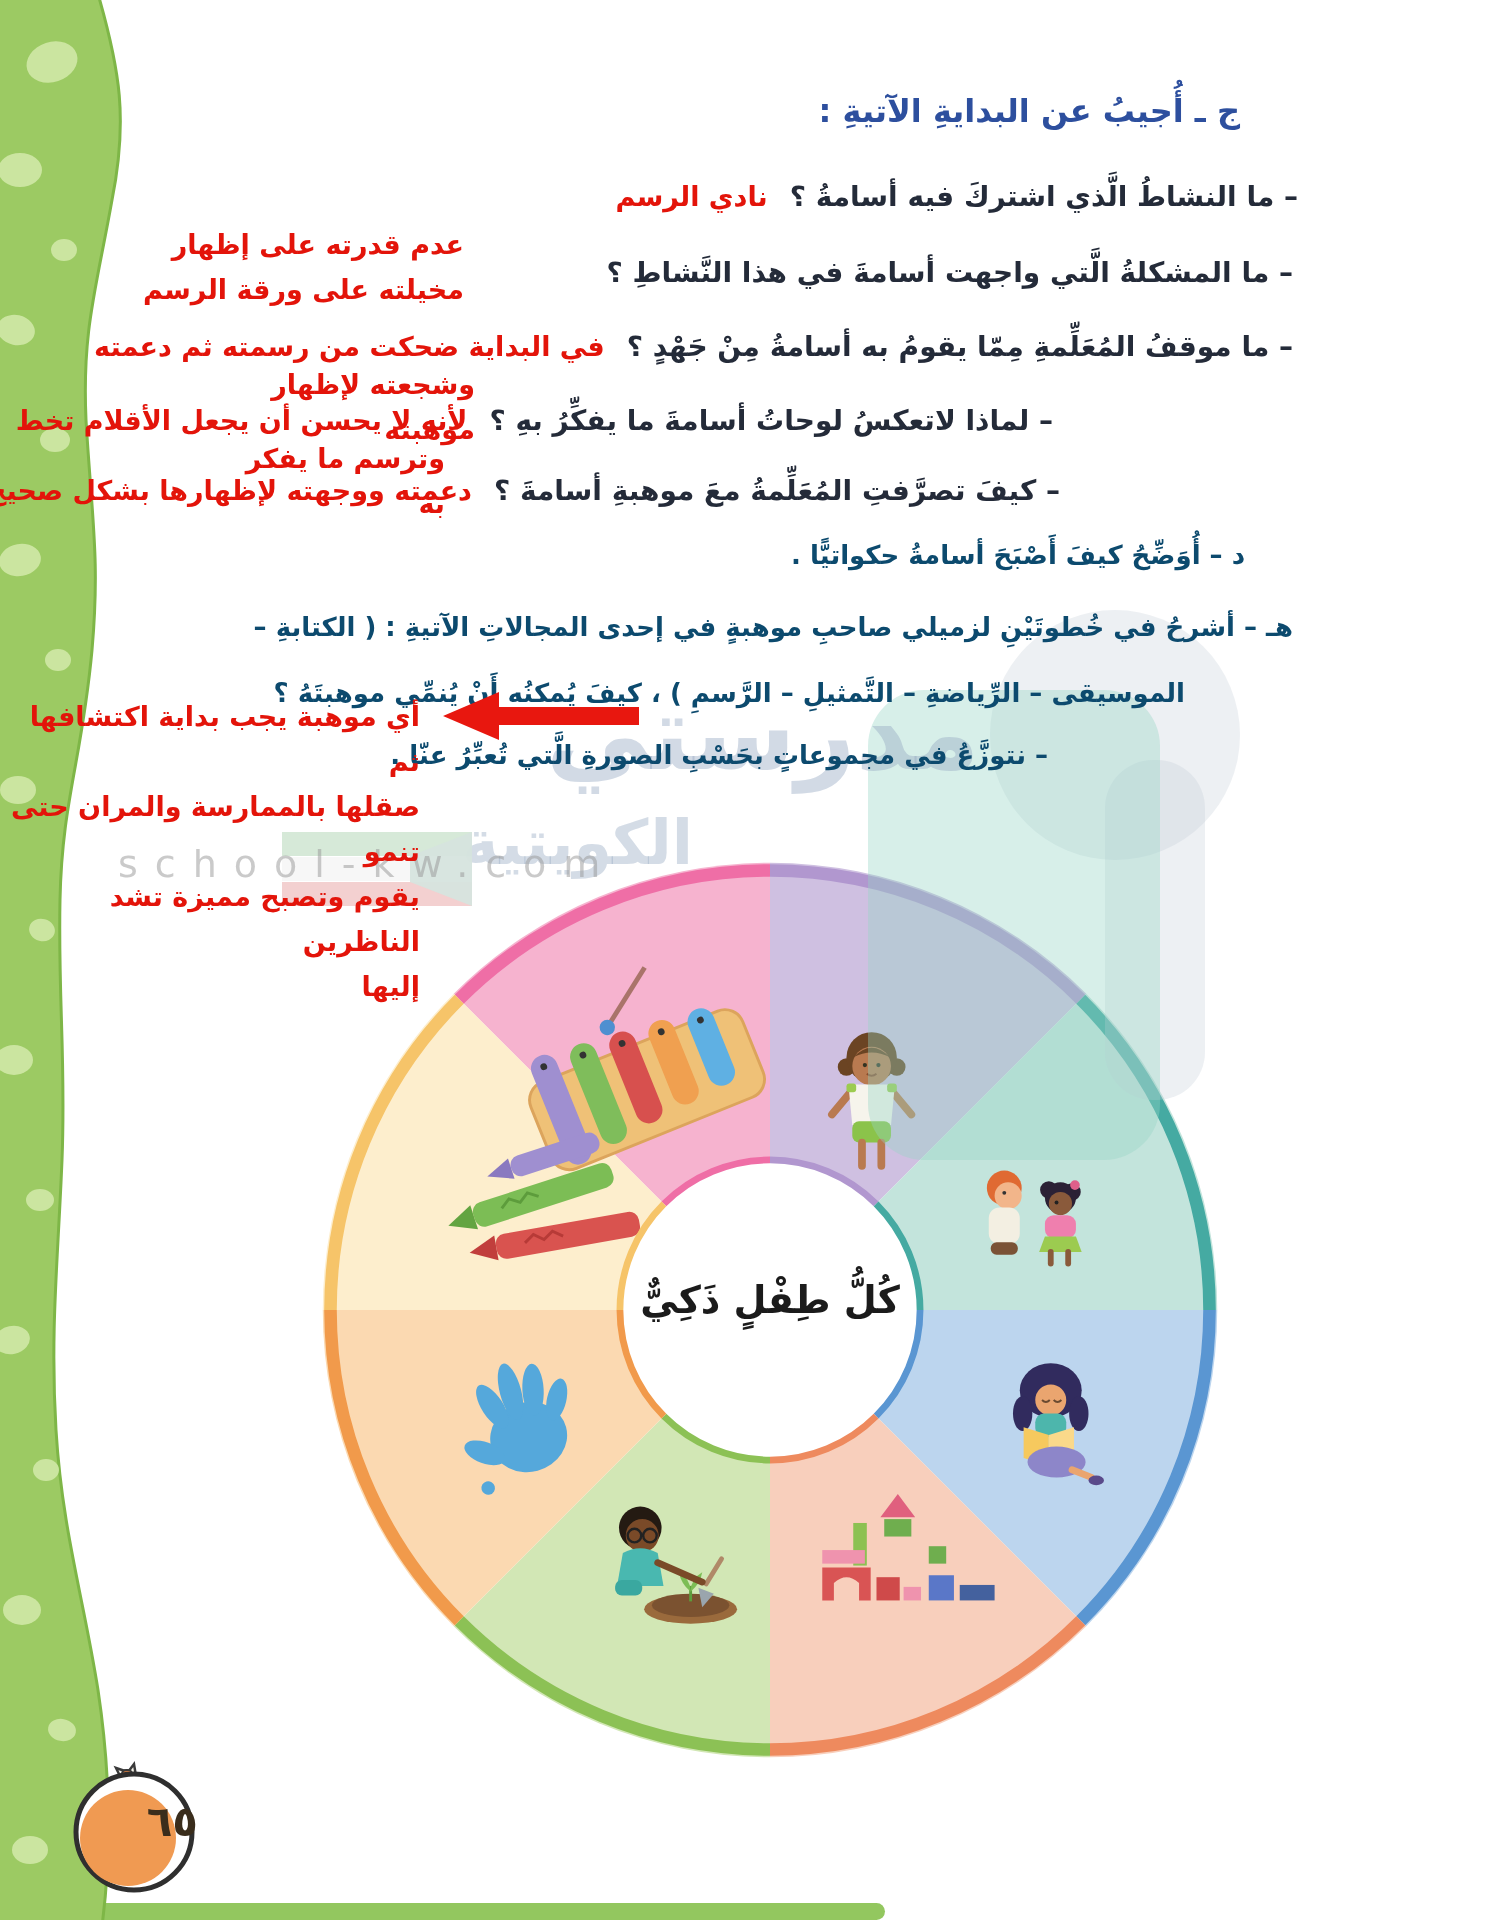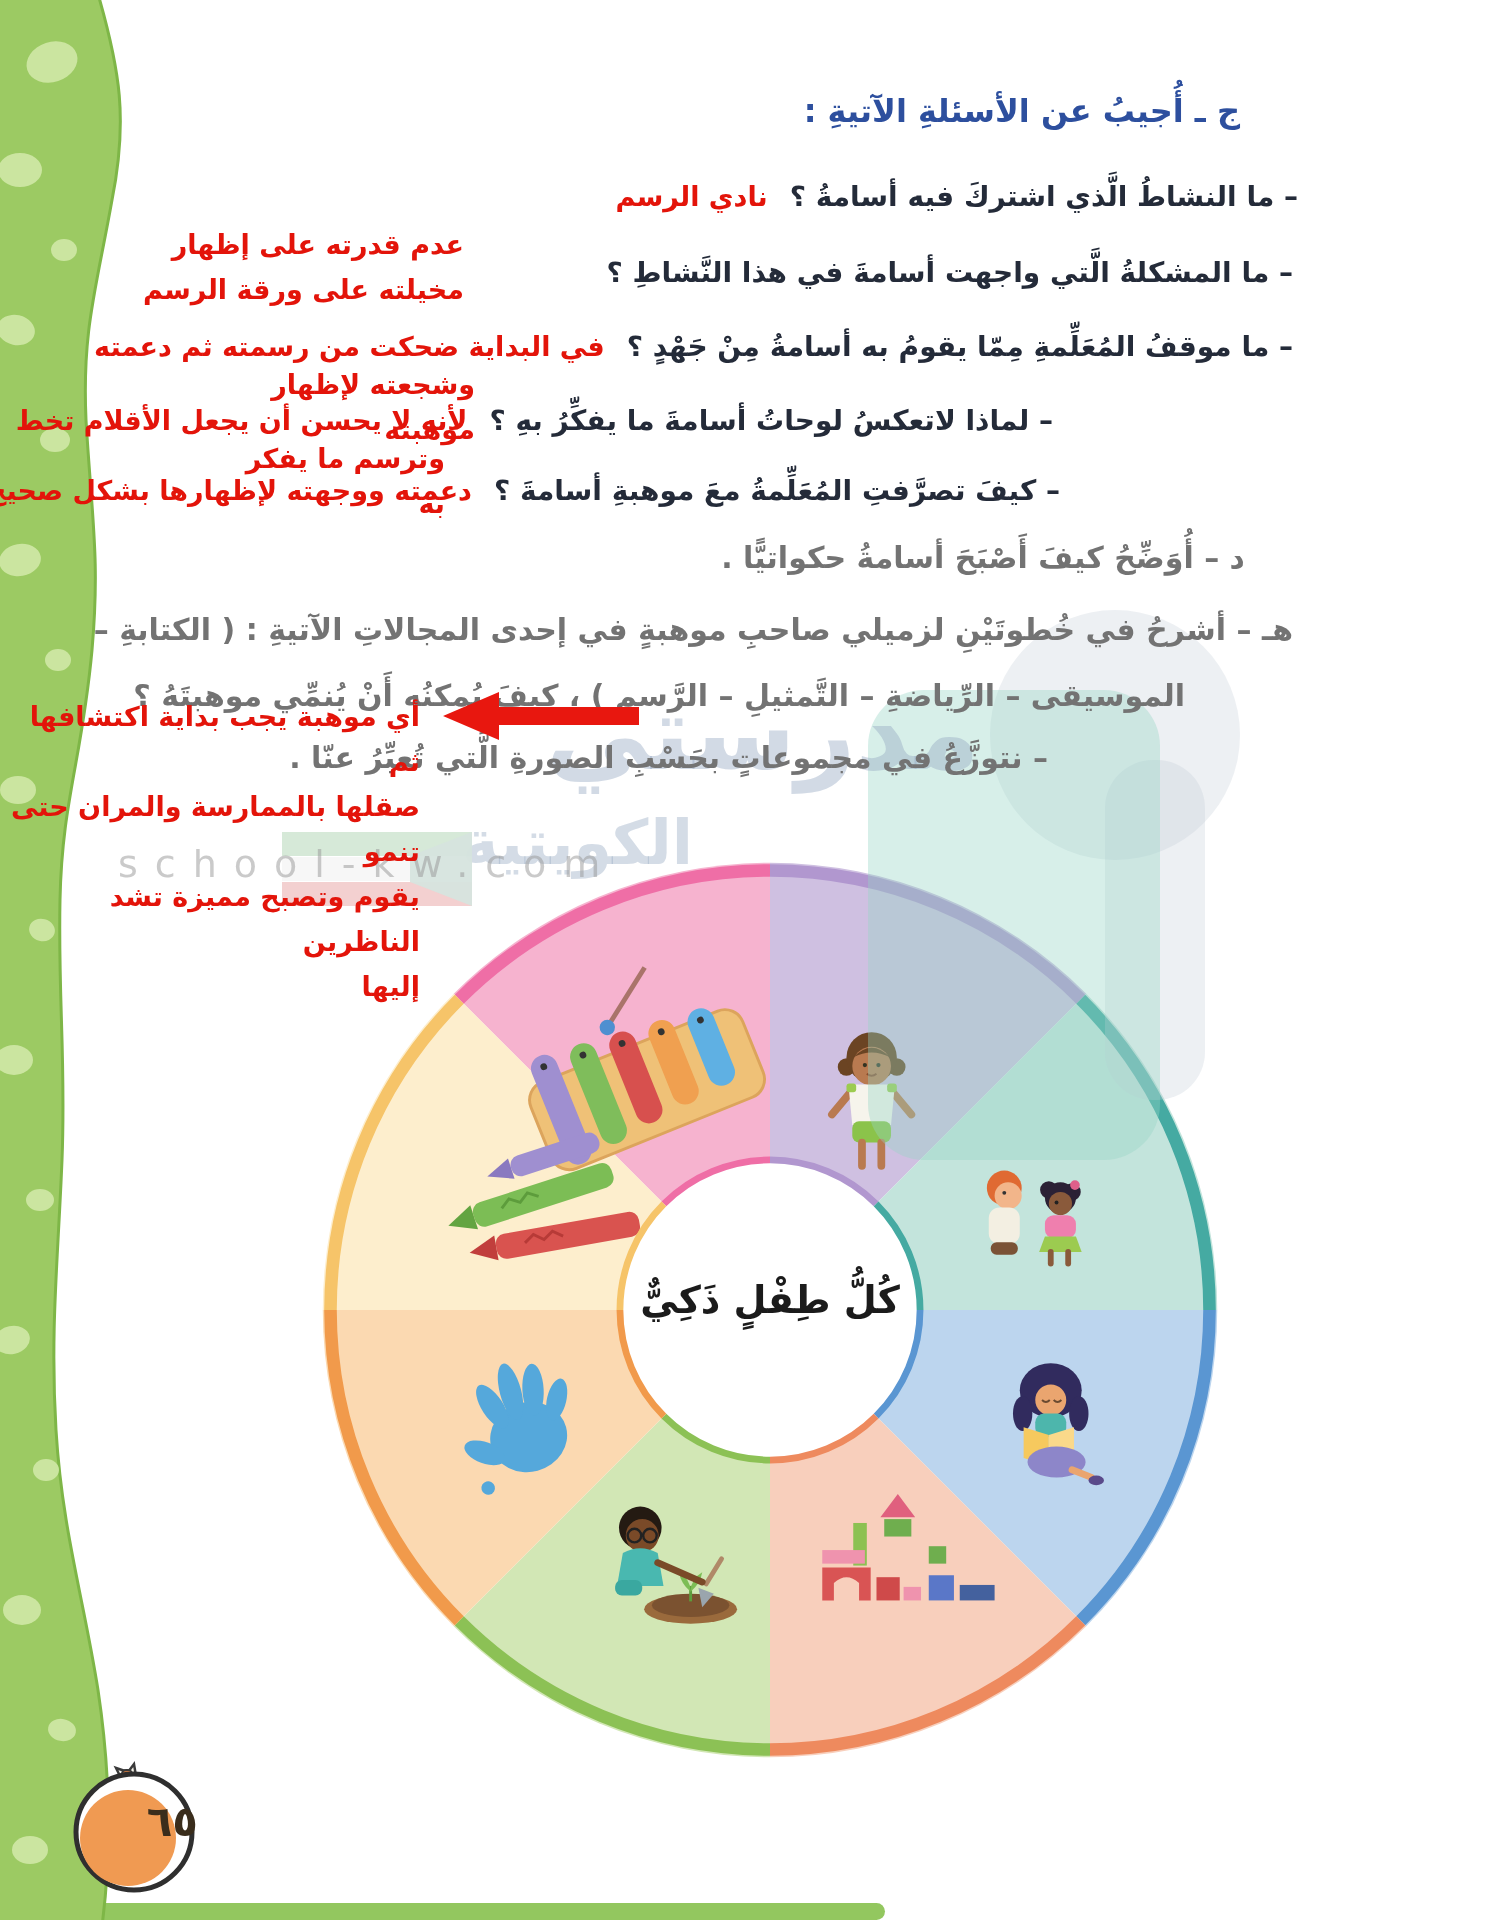"ج ـ أُجيبُ عن الأسئلةِ" div.line { text: الأسئلةِ -> البدايةِ }
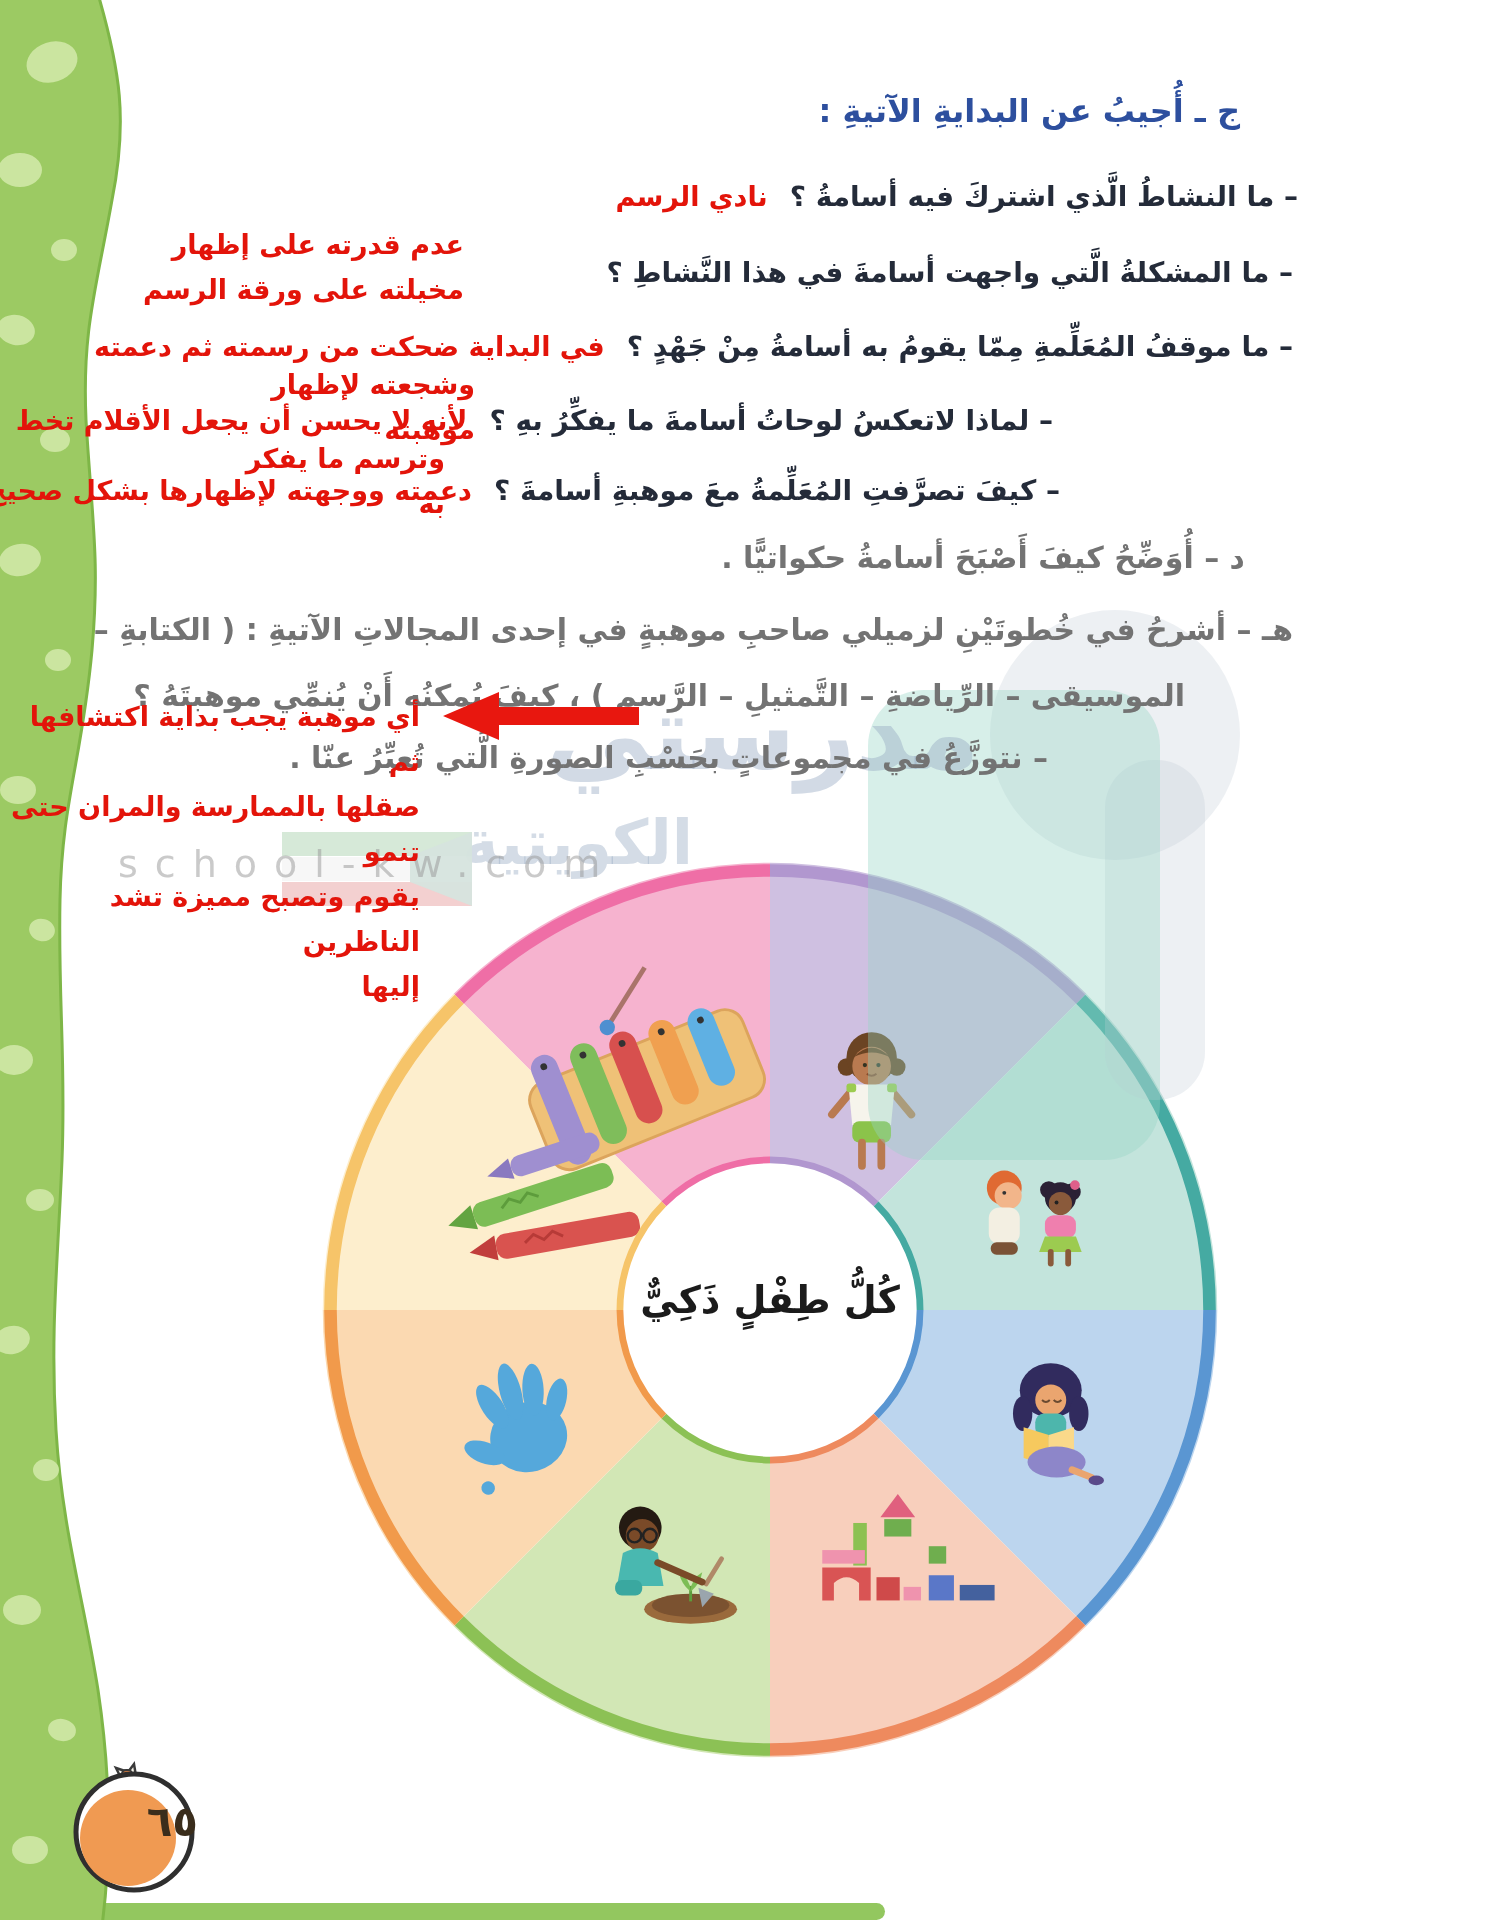"د – أُوَضِّحُ كيفَ أَصْبَحَ" .blue { color: #737373 -> #0c4a6e; font-size: 30px -> 26px }
